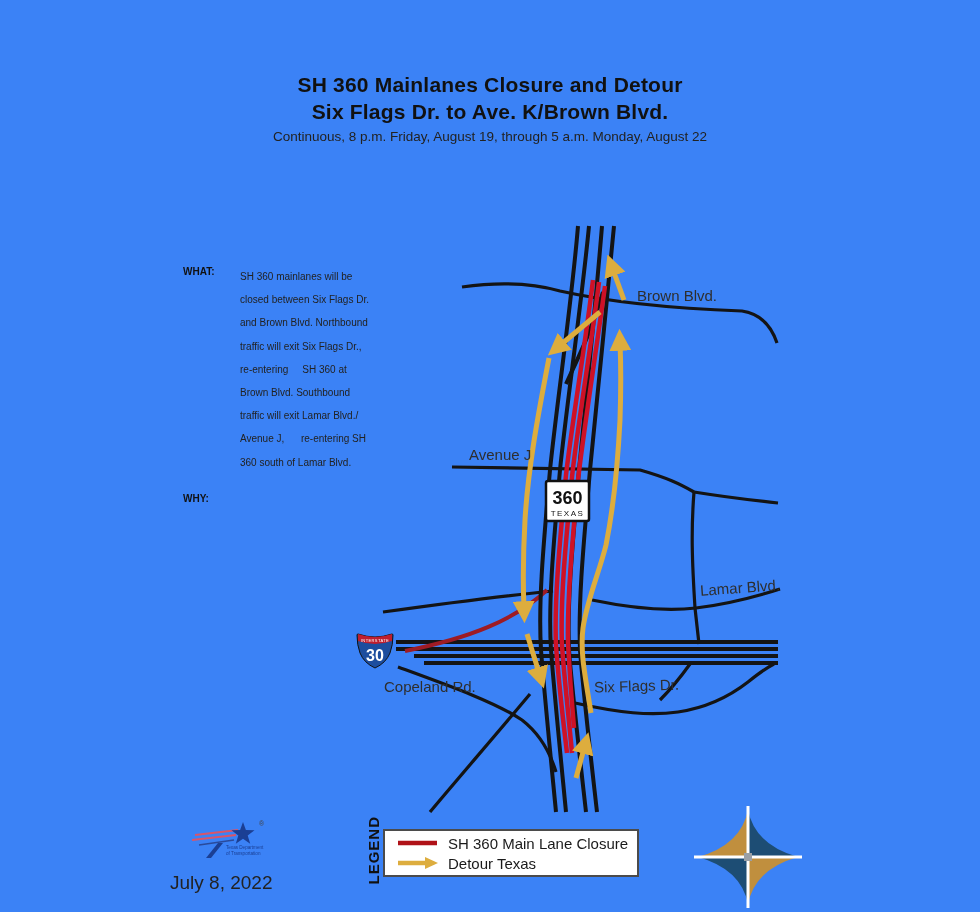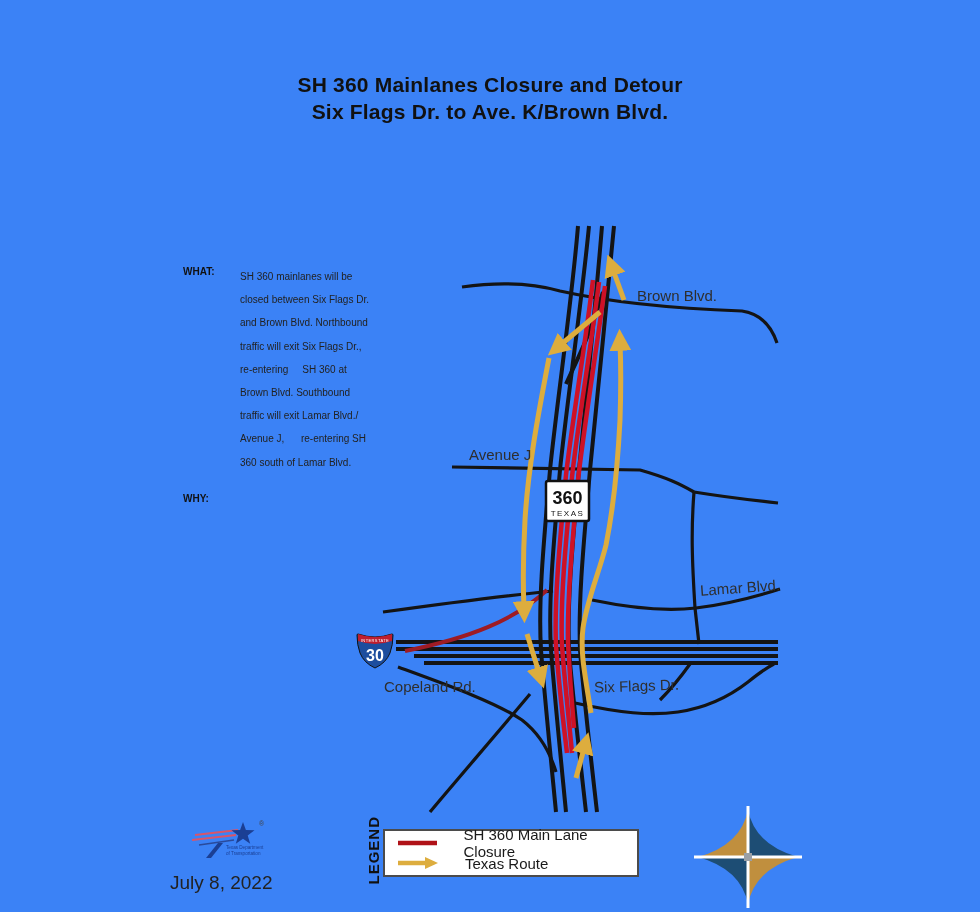"Continuous, 8 p.m. Friday, August" div.abs { html: none -> <div>Continuous, 8 p.m. Friday, August 19, through 5 a.m. Monday, August 22</div> }
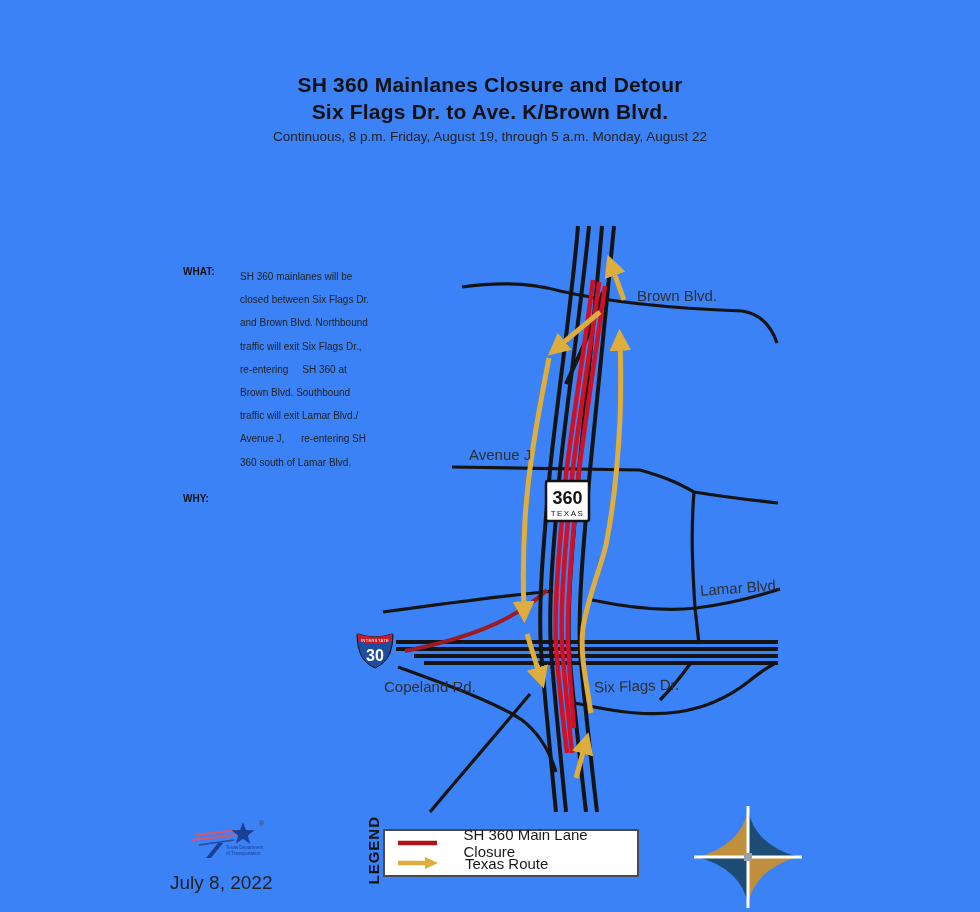"SH 360 Main Lane Closure" .legend-row { gap: 26px -> 9px }
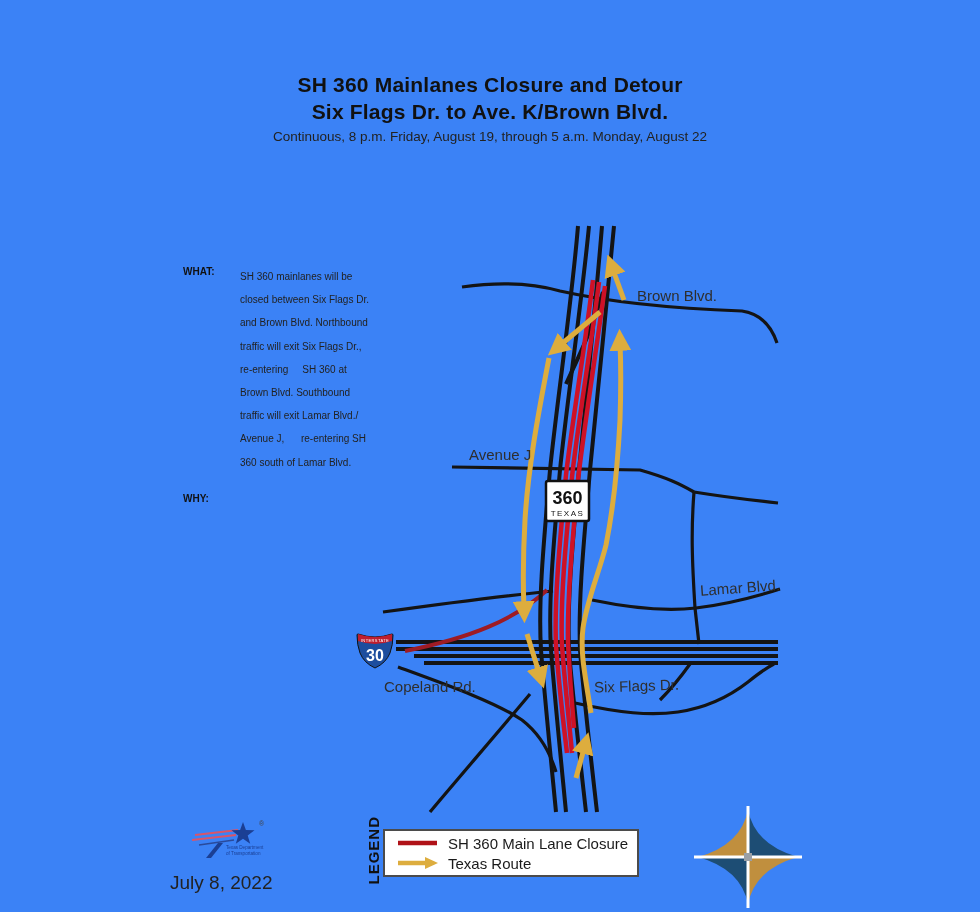"Texas Route" span { text: Texas Route -> Detour Texas }
